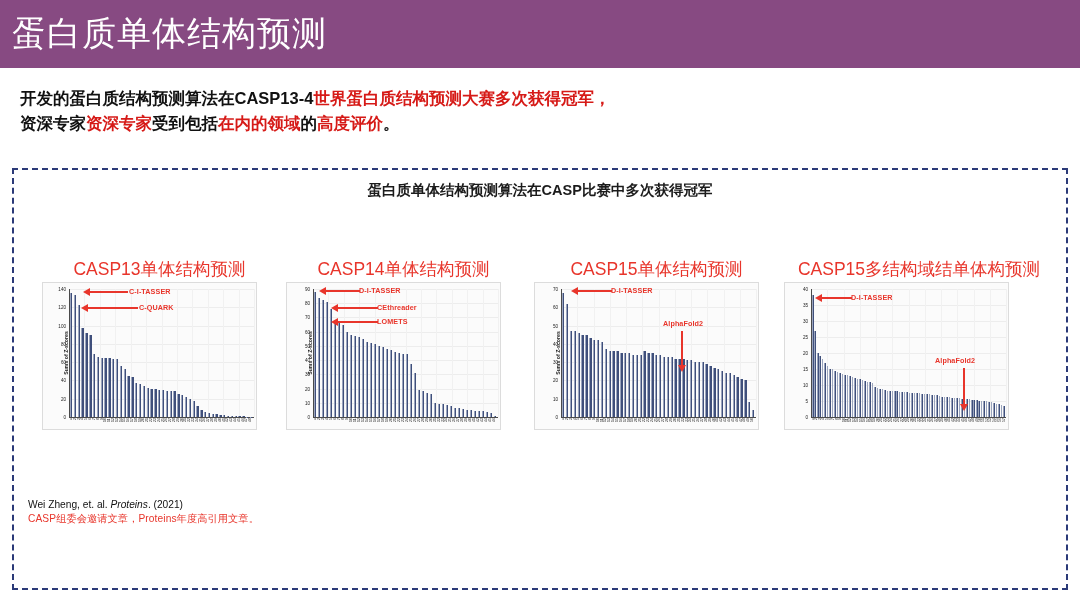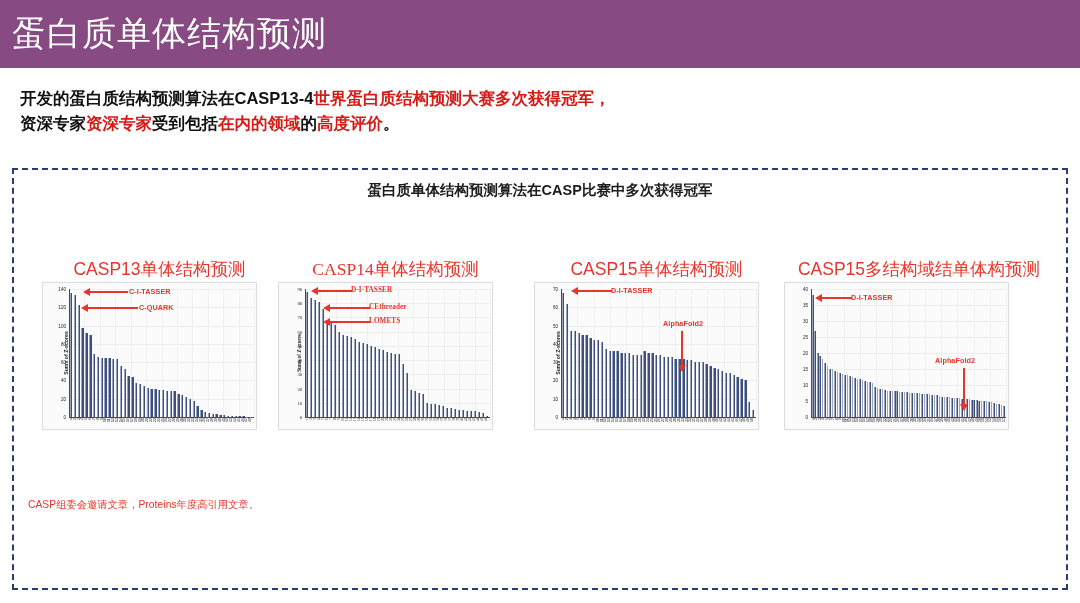"CASP14单体结构预测" div.chart-block { font-family: Liberation Serif, serif -> none; left: 254px -> 262px }
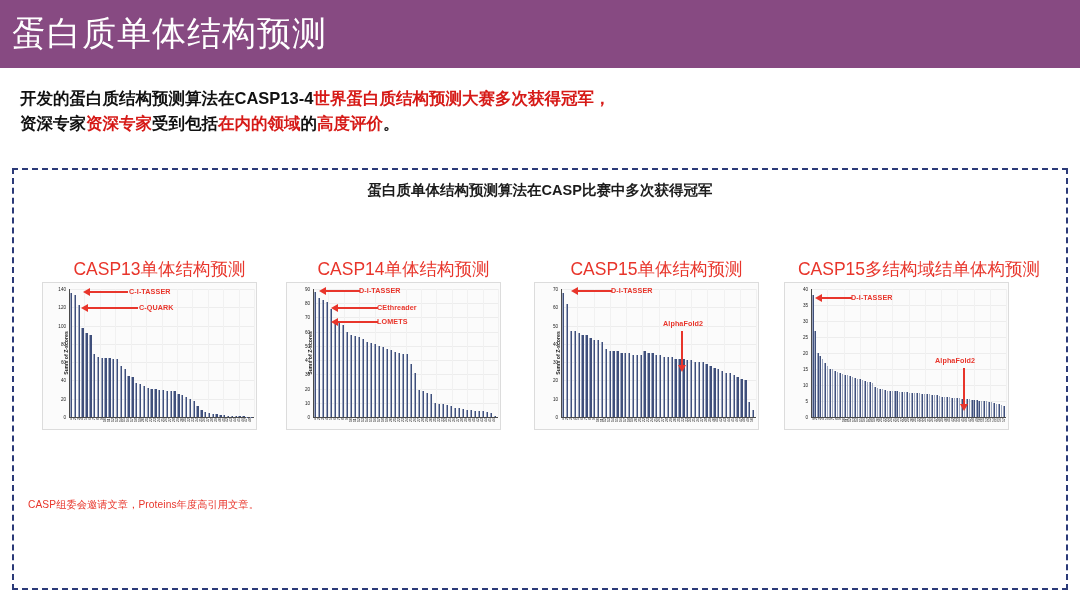"Wei Zheng, et. al. Proteins." div.ref-line { html: none -> <div> <span>Wei Zheng, et. al. </span><span>Proteins</span><span>. (2021)</span> </div> }
